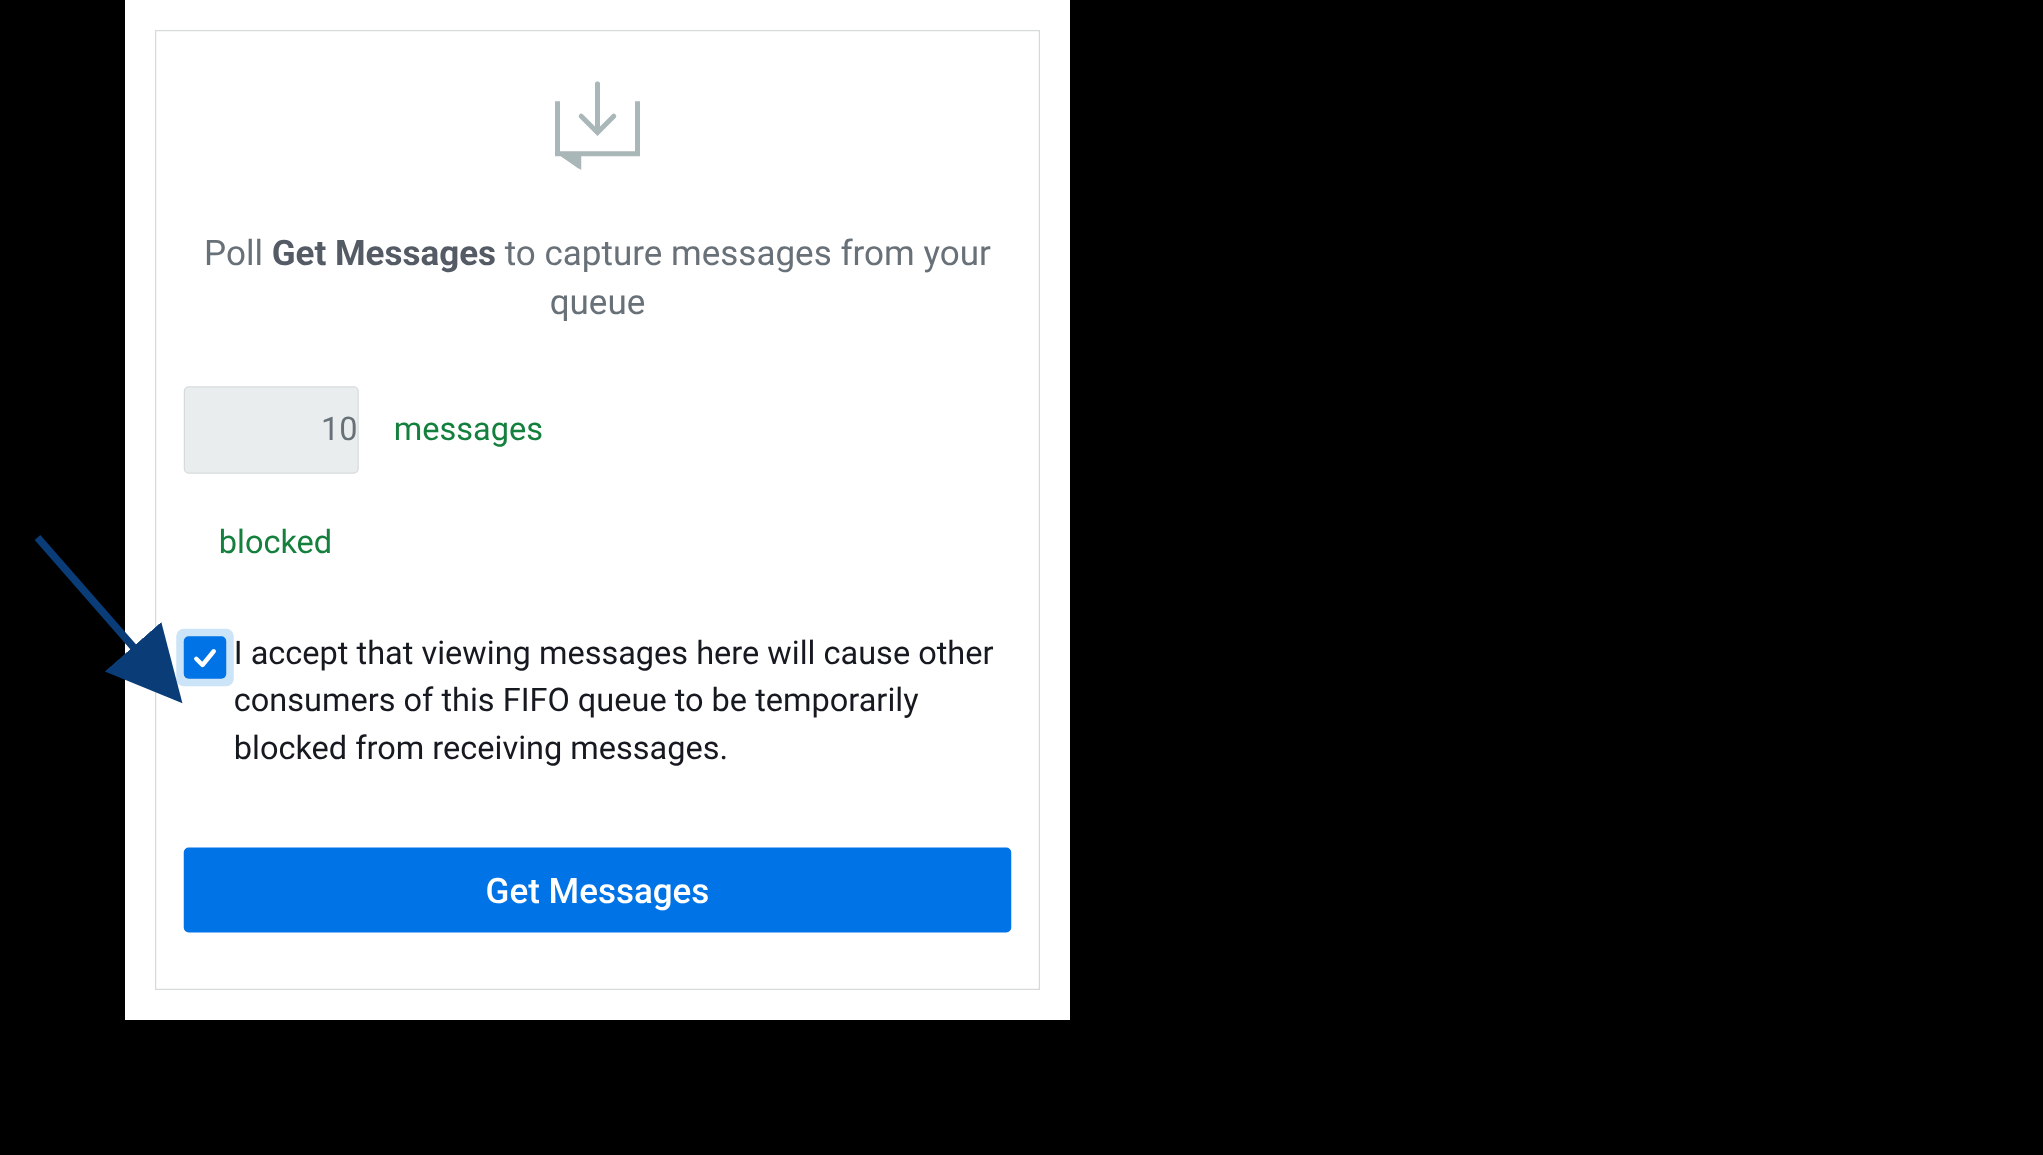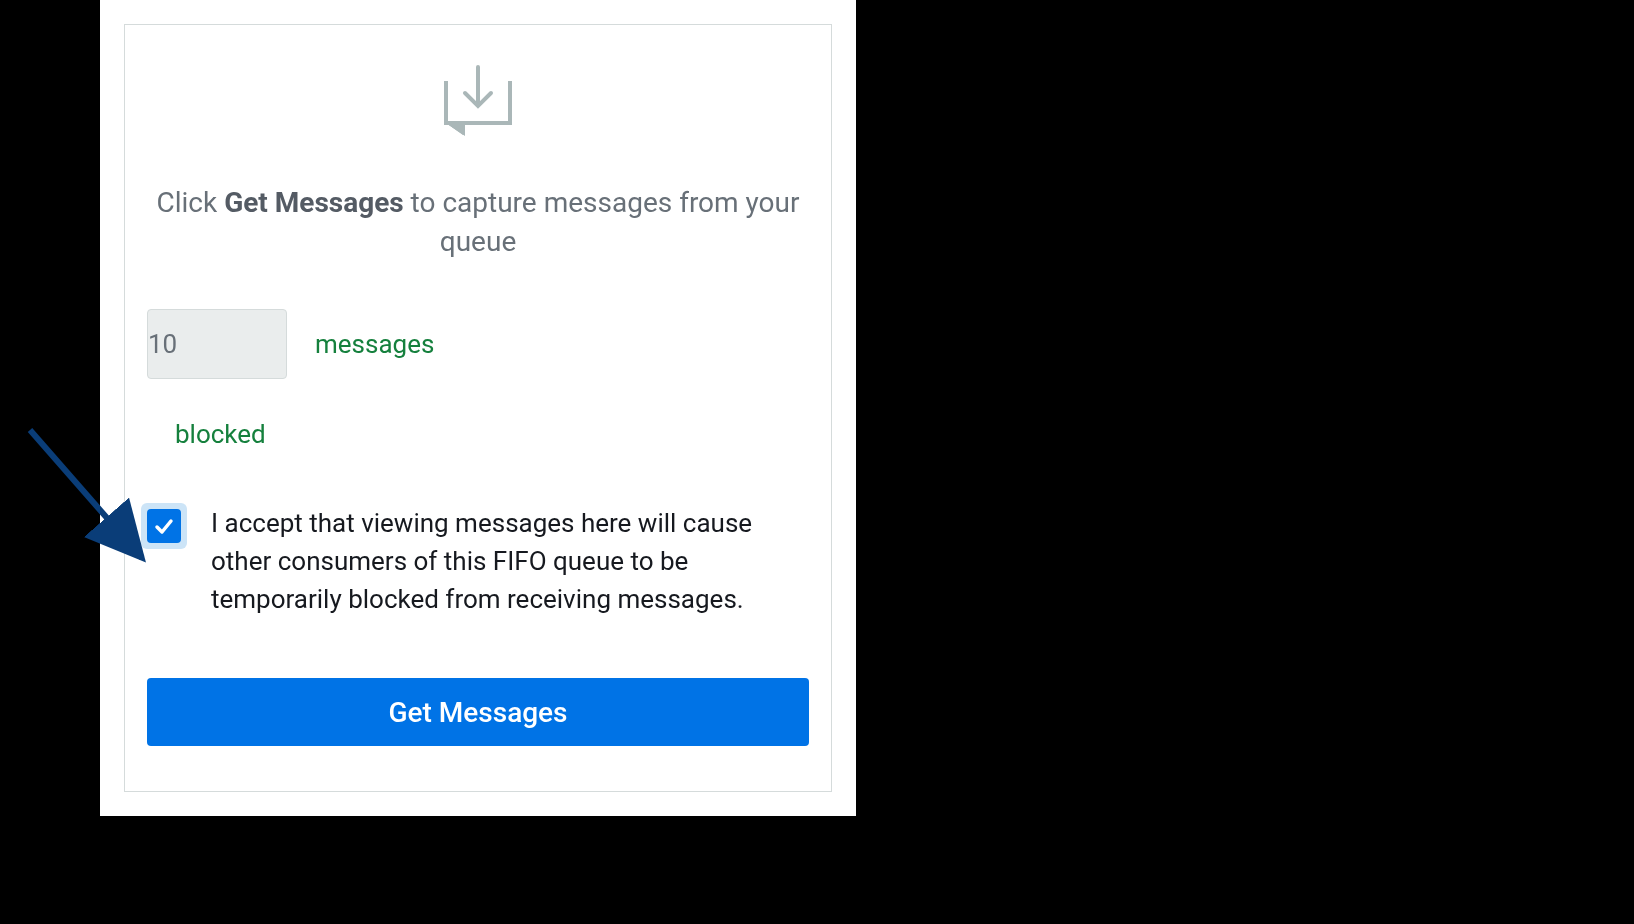"Click" span { text: Click -> Poll }
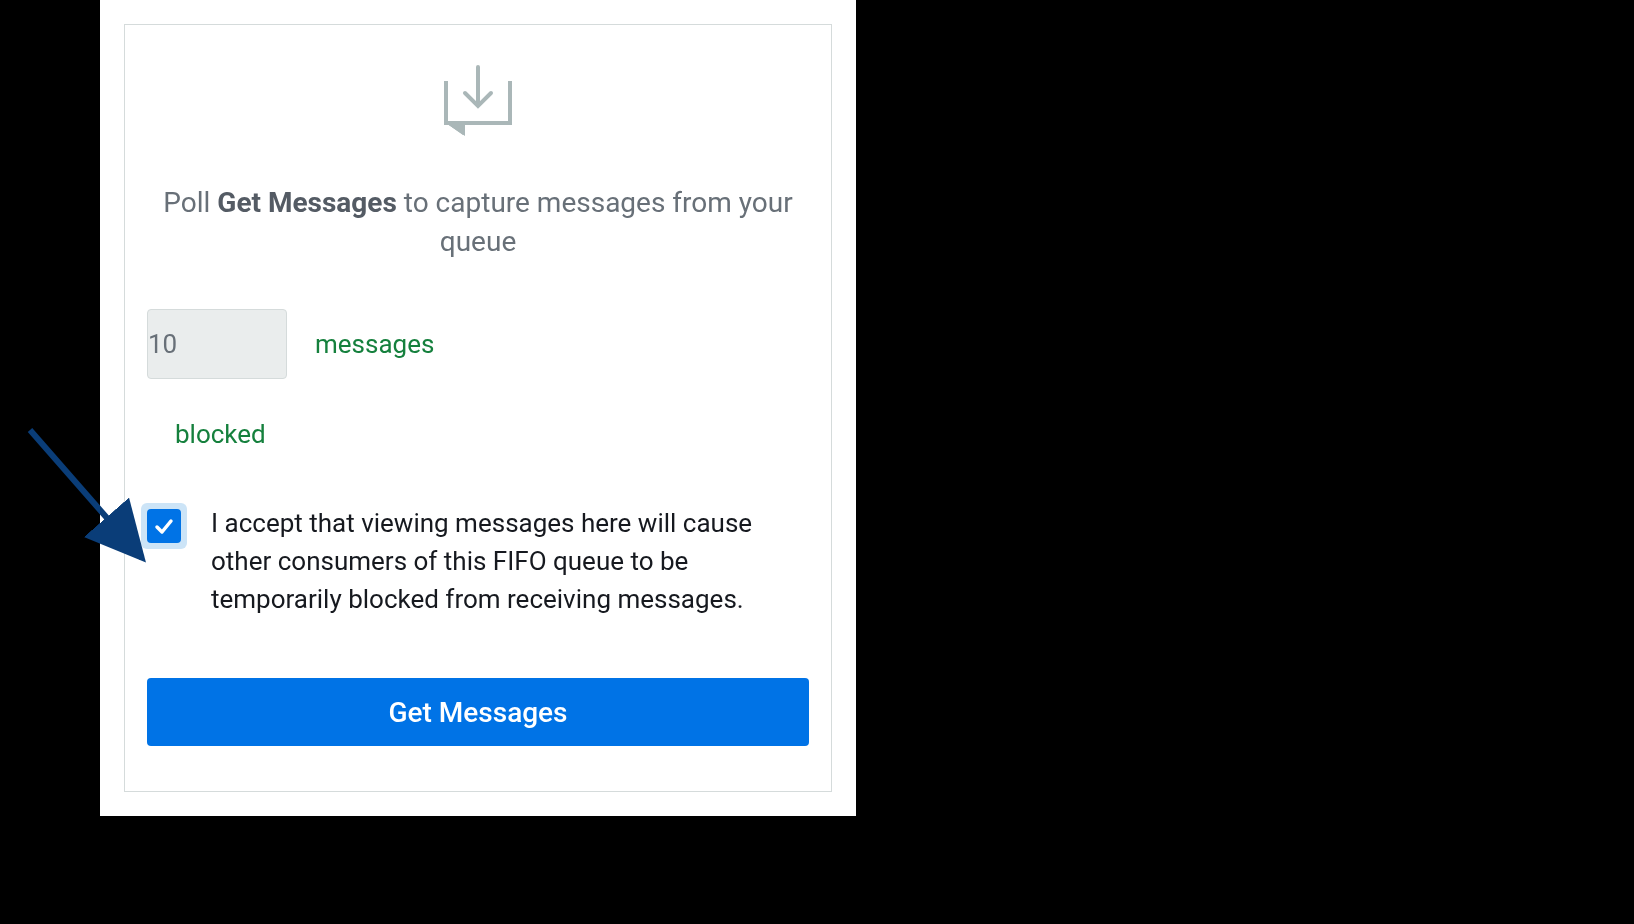"10" .num-input { text-align: left -> right }
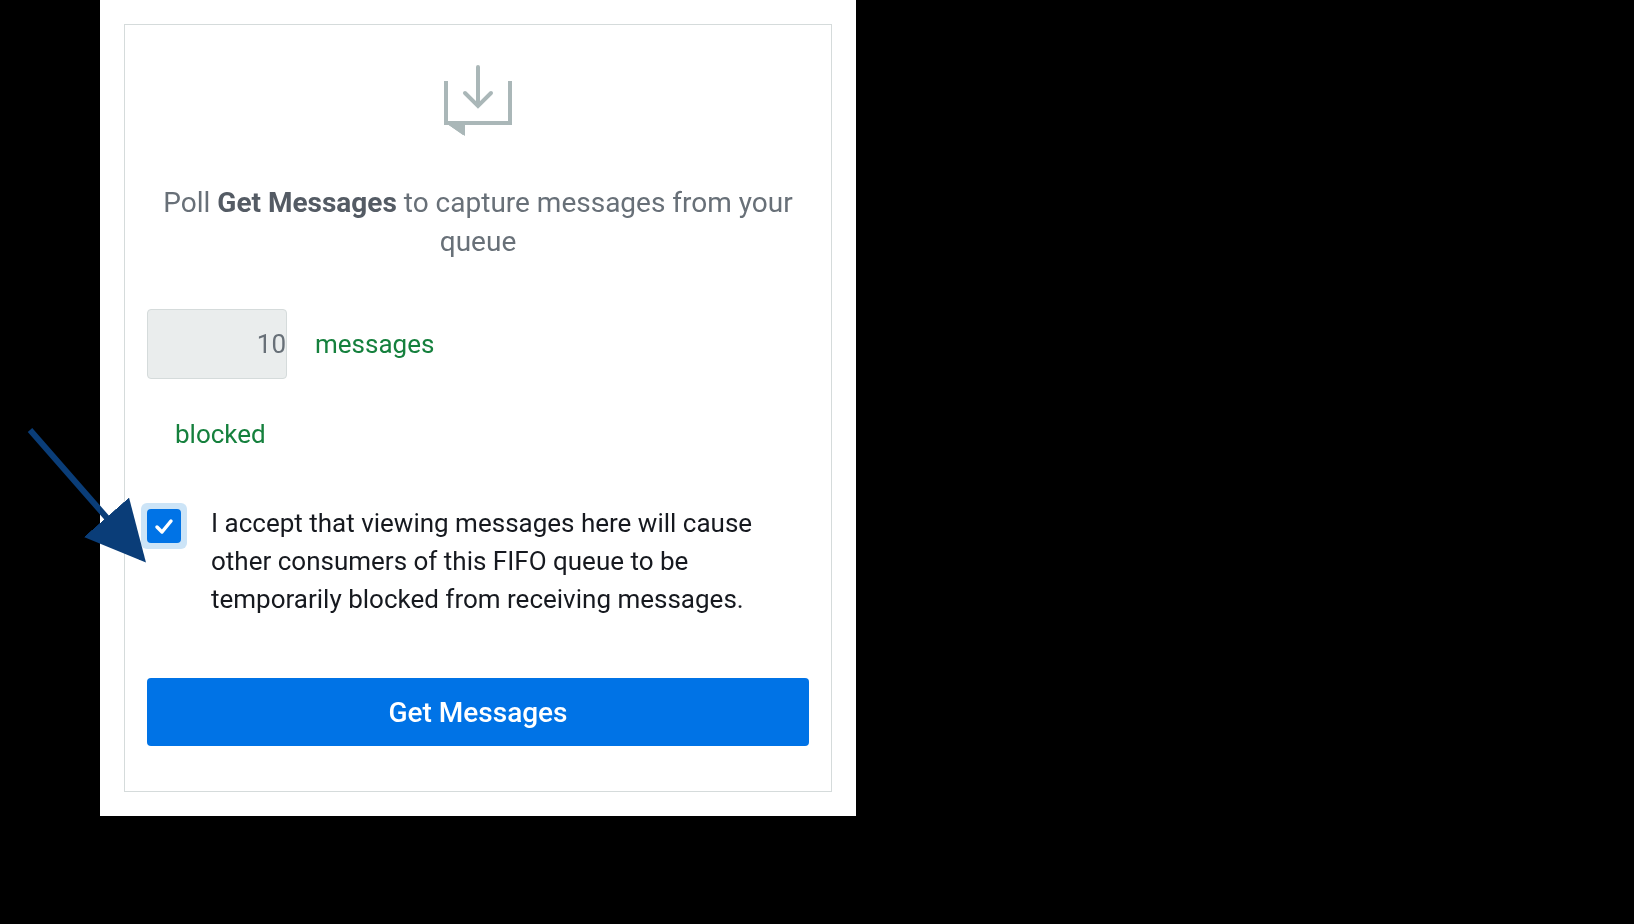"I accept that viewing messages" .accept-row { gap: 30px -> 6px }
